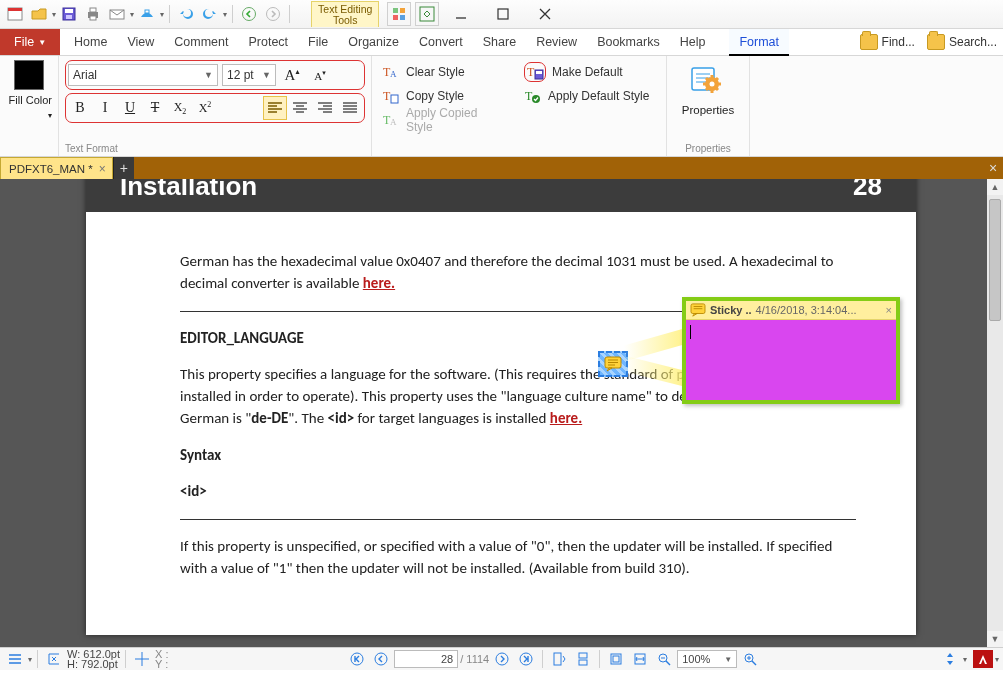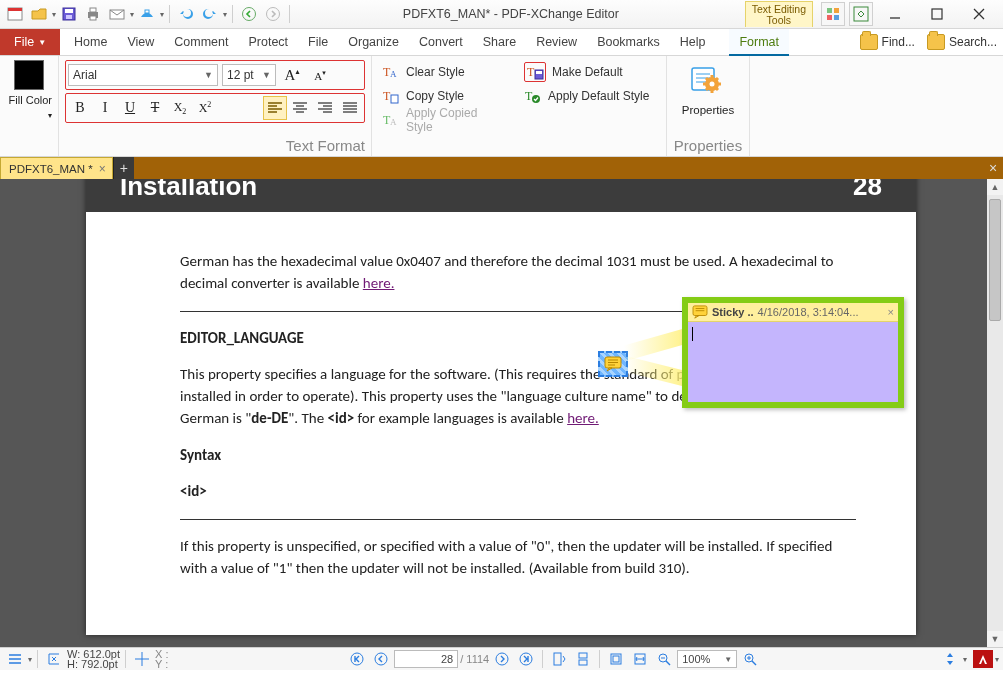"PDFXT6_MAN* - PDF-XChange Editor" div.title { html: <div>PDFXT6_MAN* - PDF-XChange Editor</div> -> none }
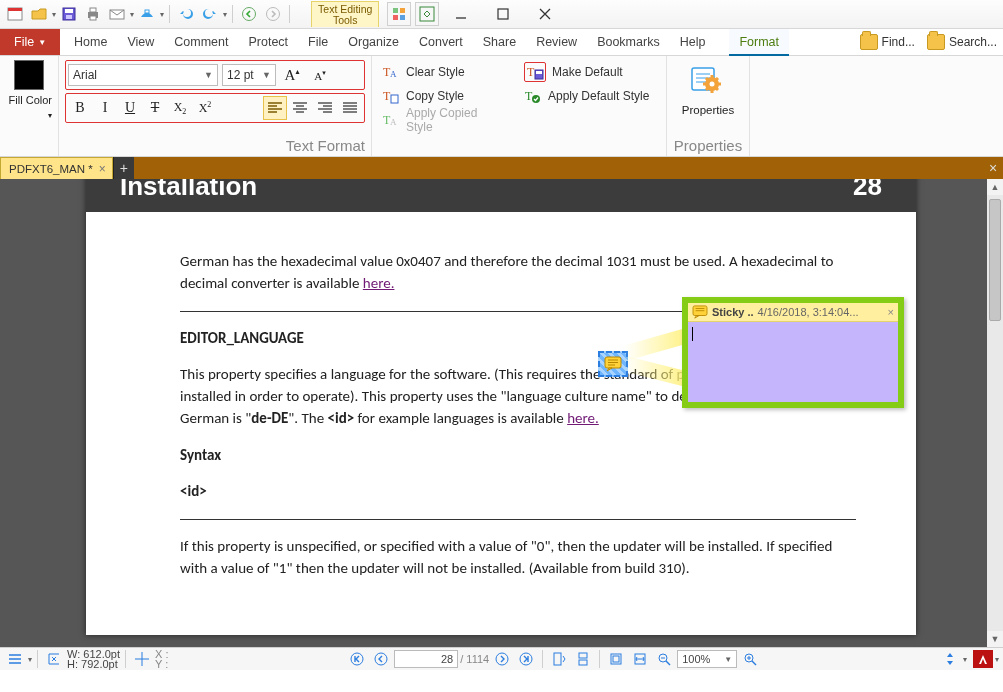"Format" .rtab.active { border-bottom: 2px solid #0369a1 -> 2px solid #000000; color: #4d7c0f -> #1d4ed8 }
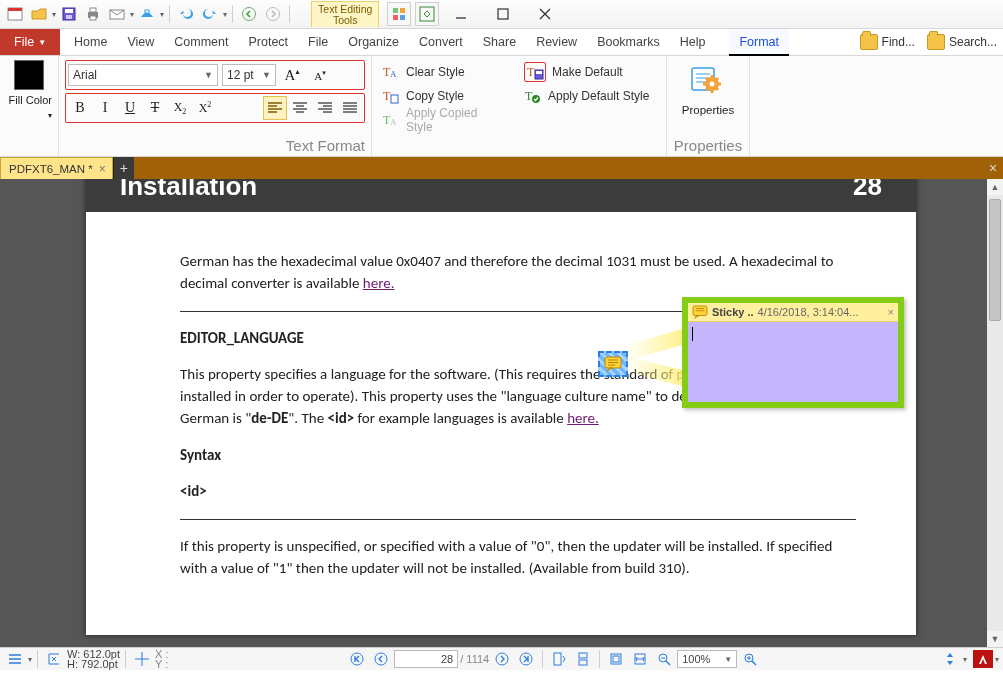"Arial" .redbox { border-radius: 2px -> 7px }
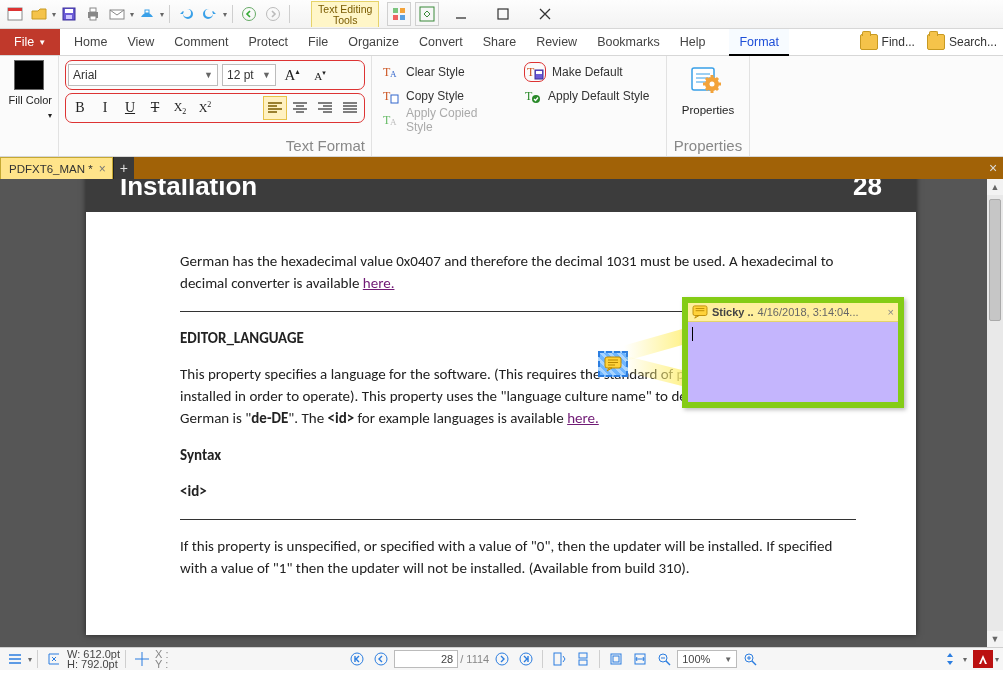"Text Format" .rgroup .glabel { font-size: 15px -> 10px; text-align: right -> left }
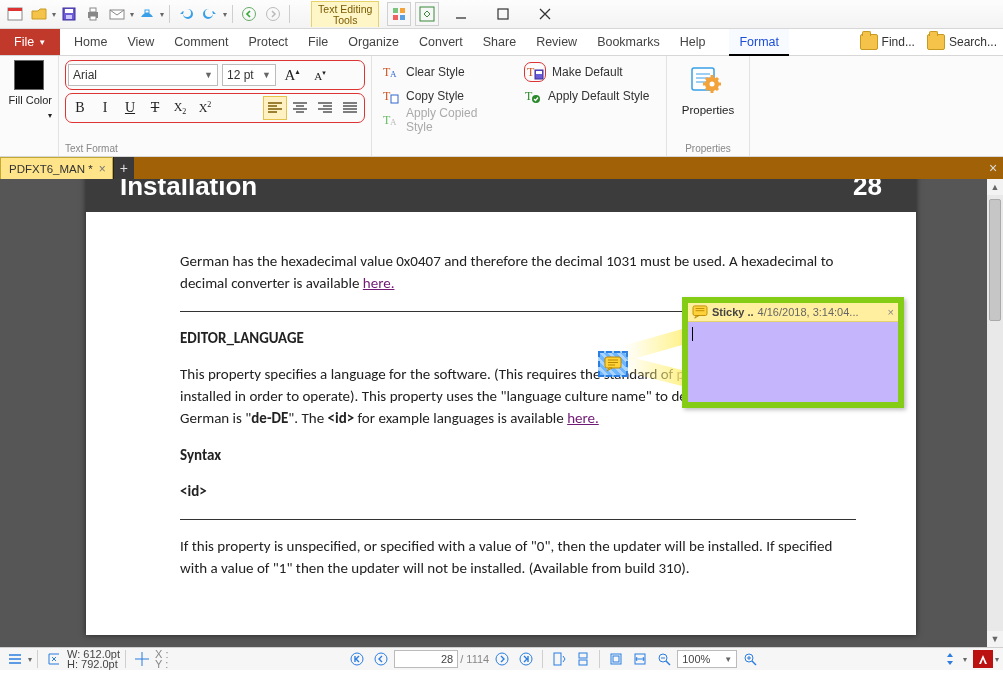"here." .pbody a { color: #701a75 -> #b91c1c; font-weight: 400 -> 700 }
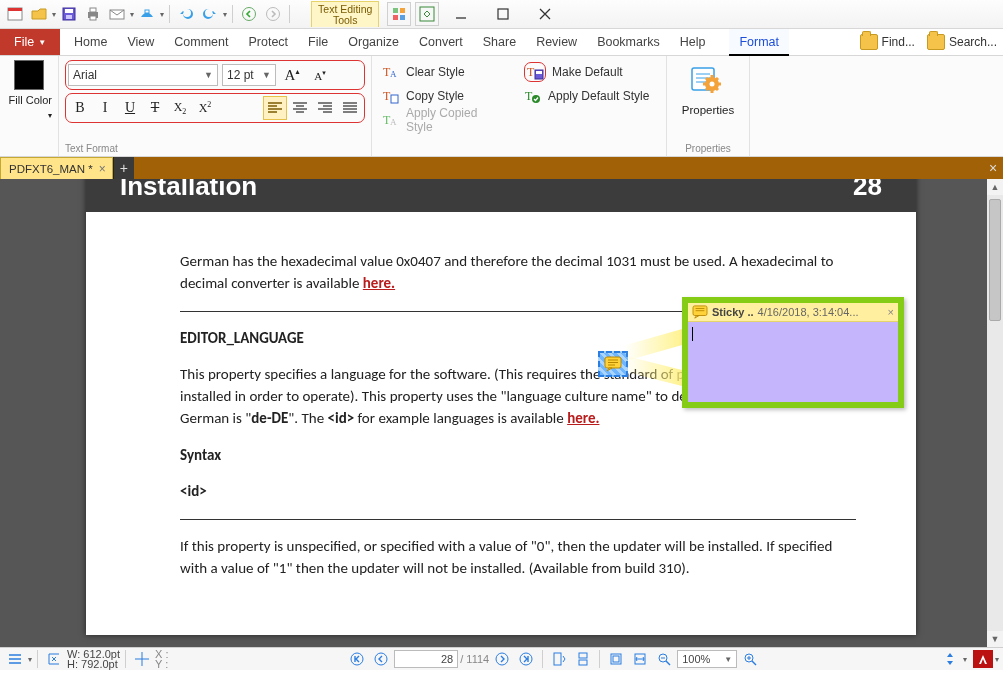"Sticky .." .popup { background: #c4b5fd -> #d946ef; border: 6px solid #84cc16 -> 4px solid #84cc16 }
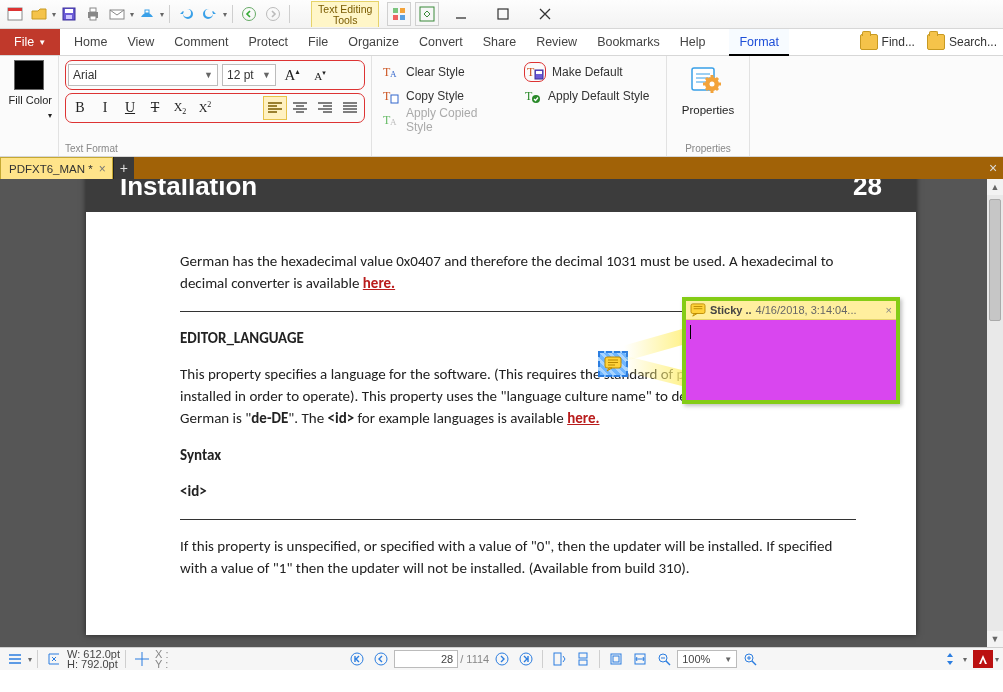"for example languages is available" span { text: example languages is available -> target languages is installed }
